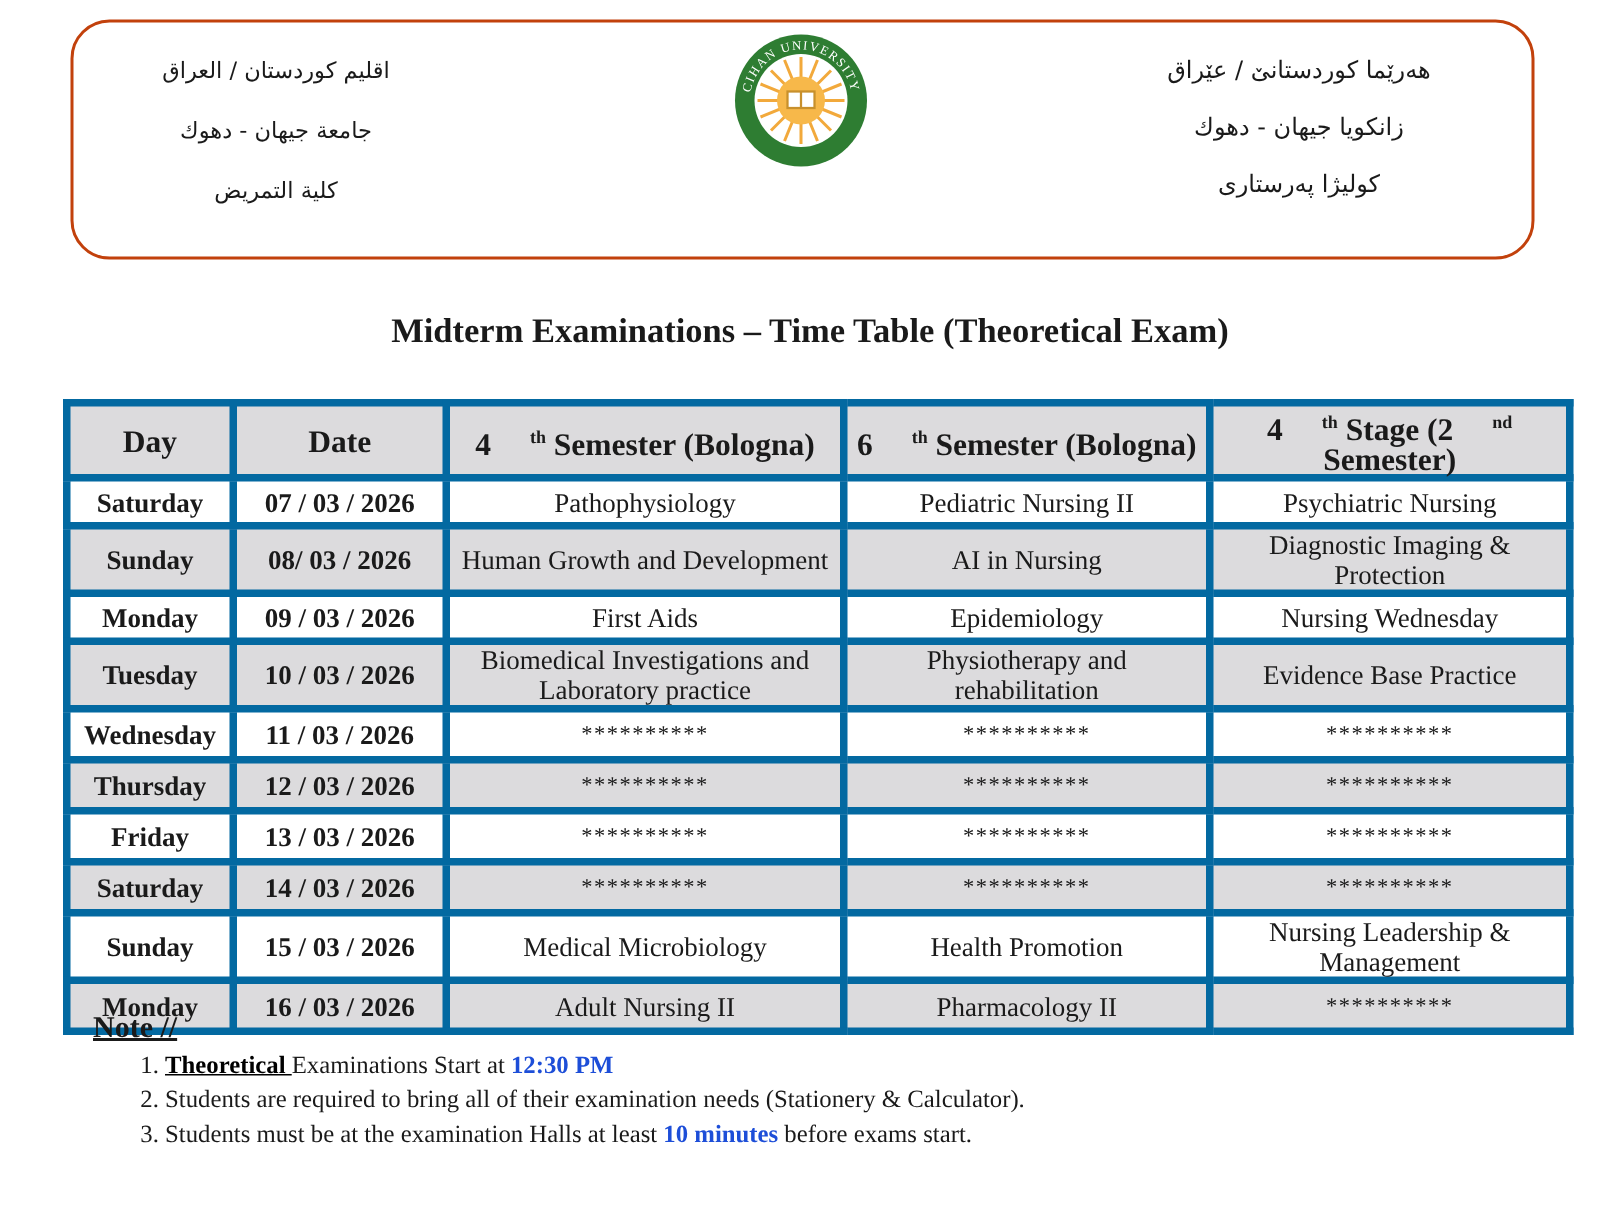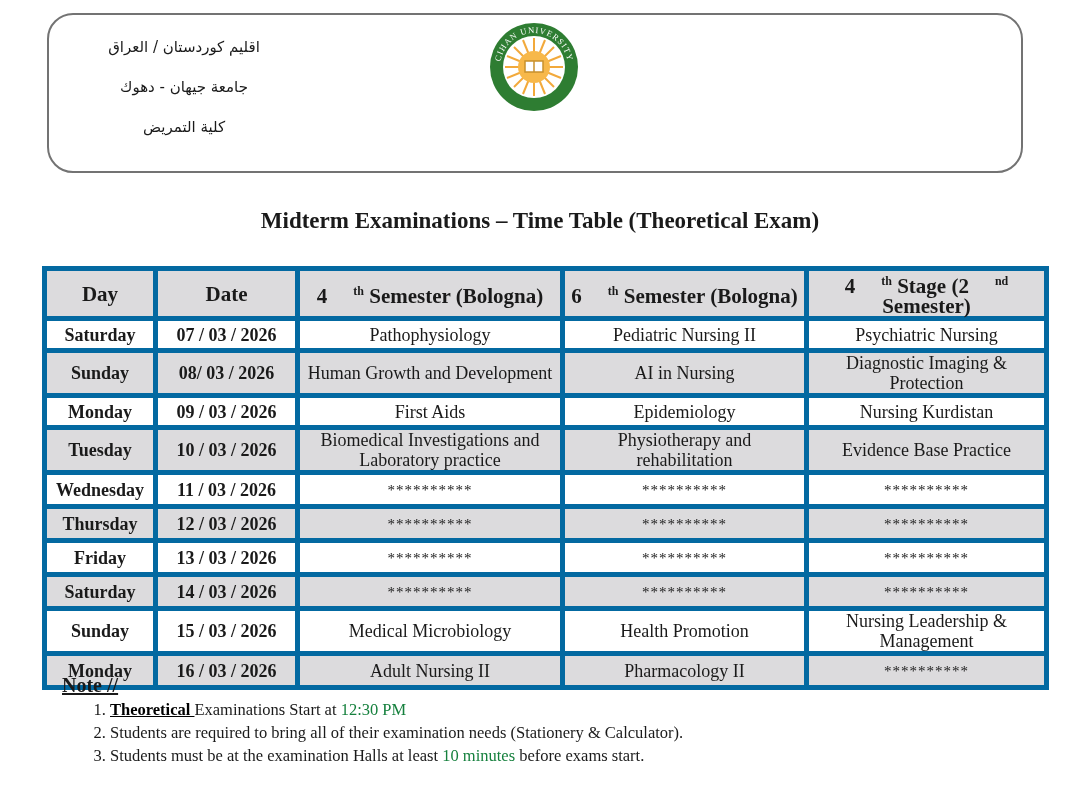"اقليم كوردستان / العراق" .header-box { border: 2px solid #737373 -> 2px solid #c2410c }
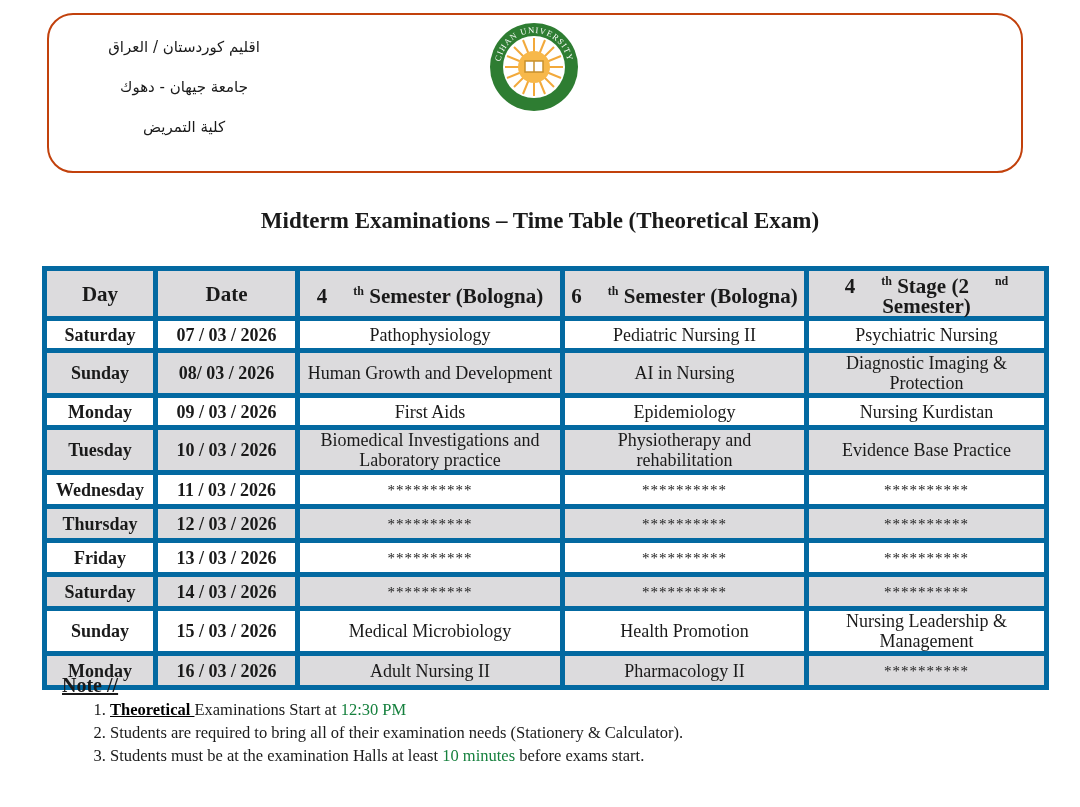"هەرێما کوردستانێ / عێراق" div.ar-block { html: none -> <div> <div>هەرێما کوردستانێ / عێراق</div> <div>زانكويا جيهان - دهوك</div> <div>كوليژا پەرستارى</div> </div> }
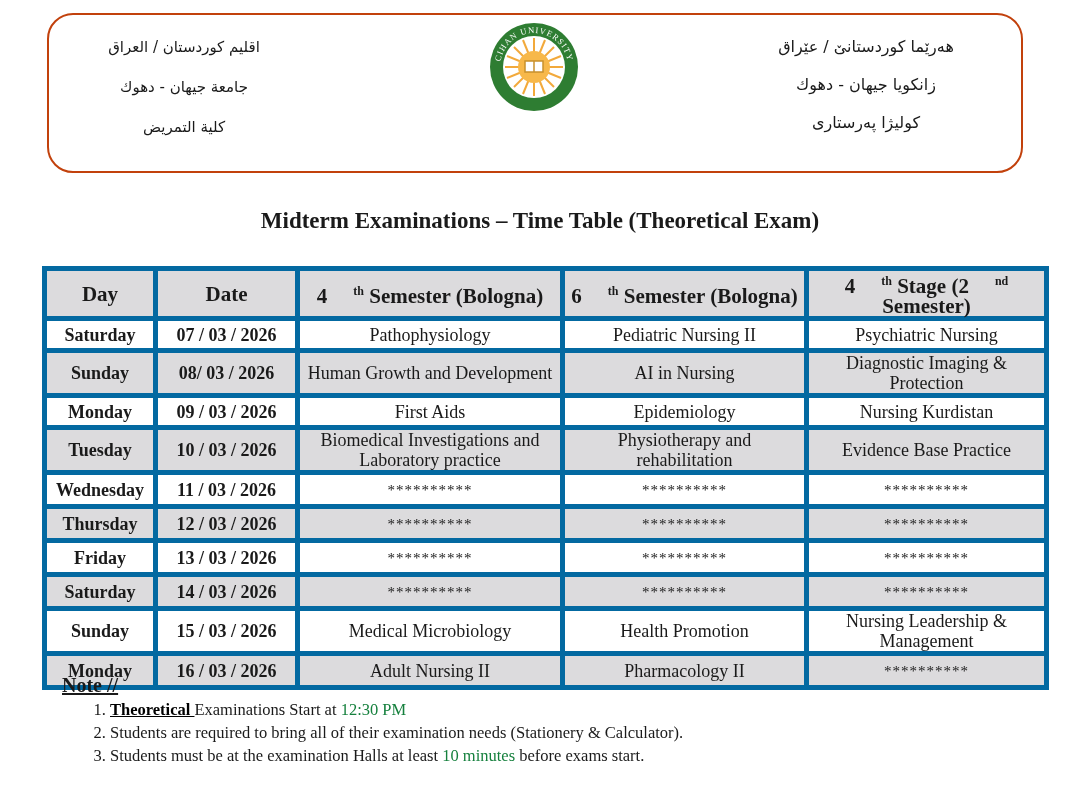"Nursing Kurdistan" td { text: Kurdistan -> Wednesday }
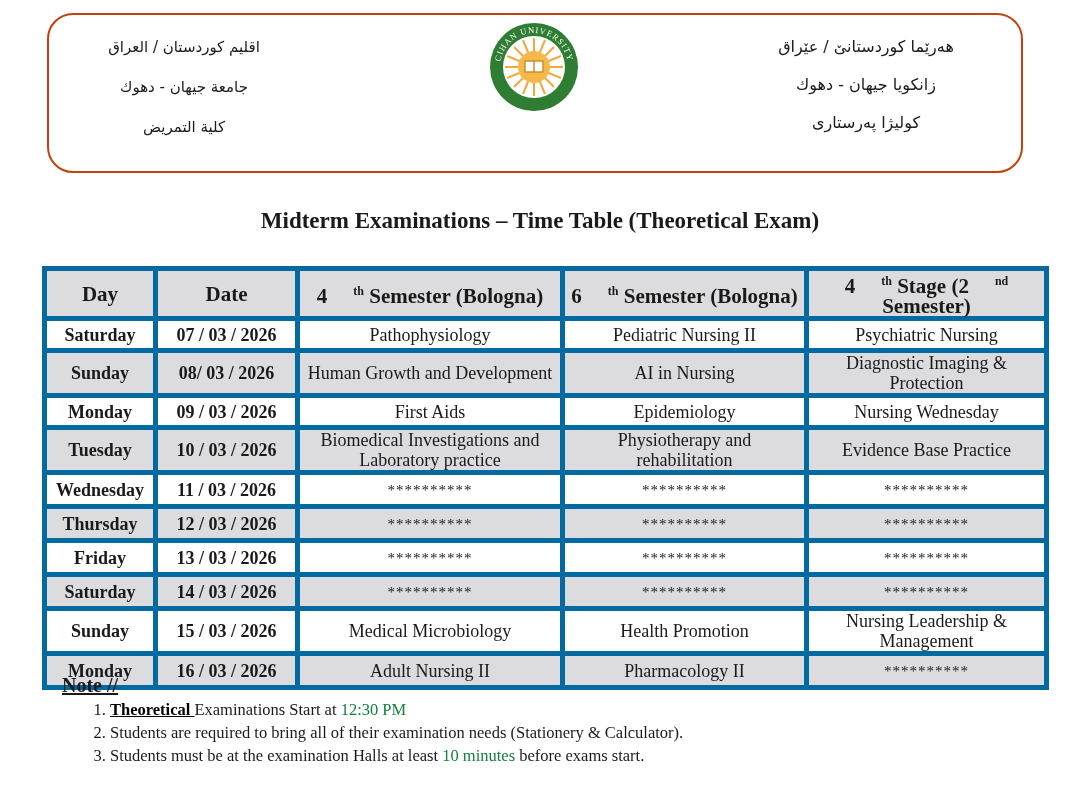"12:30 PM" .red { color: #15803d -> #1d4ed8; font-weight: normal -> bold }
